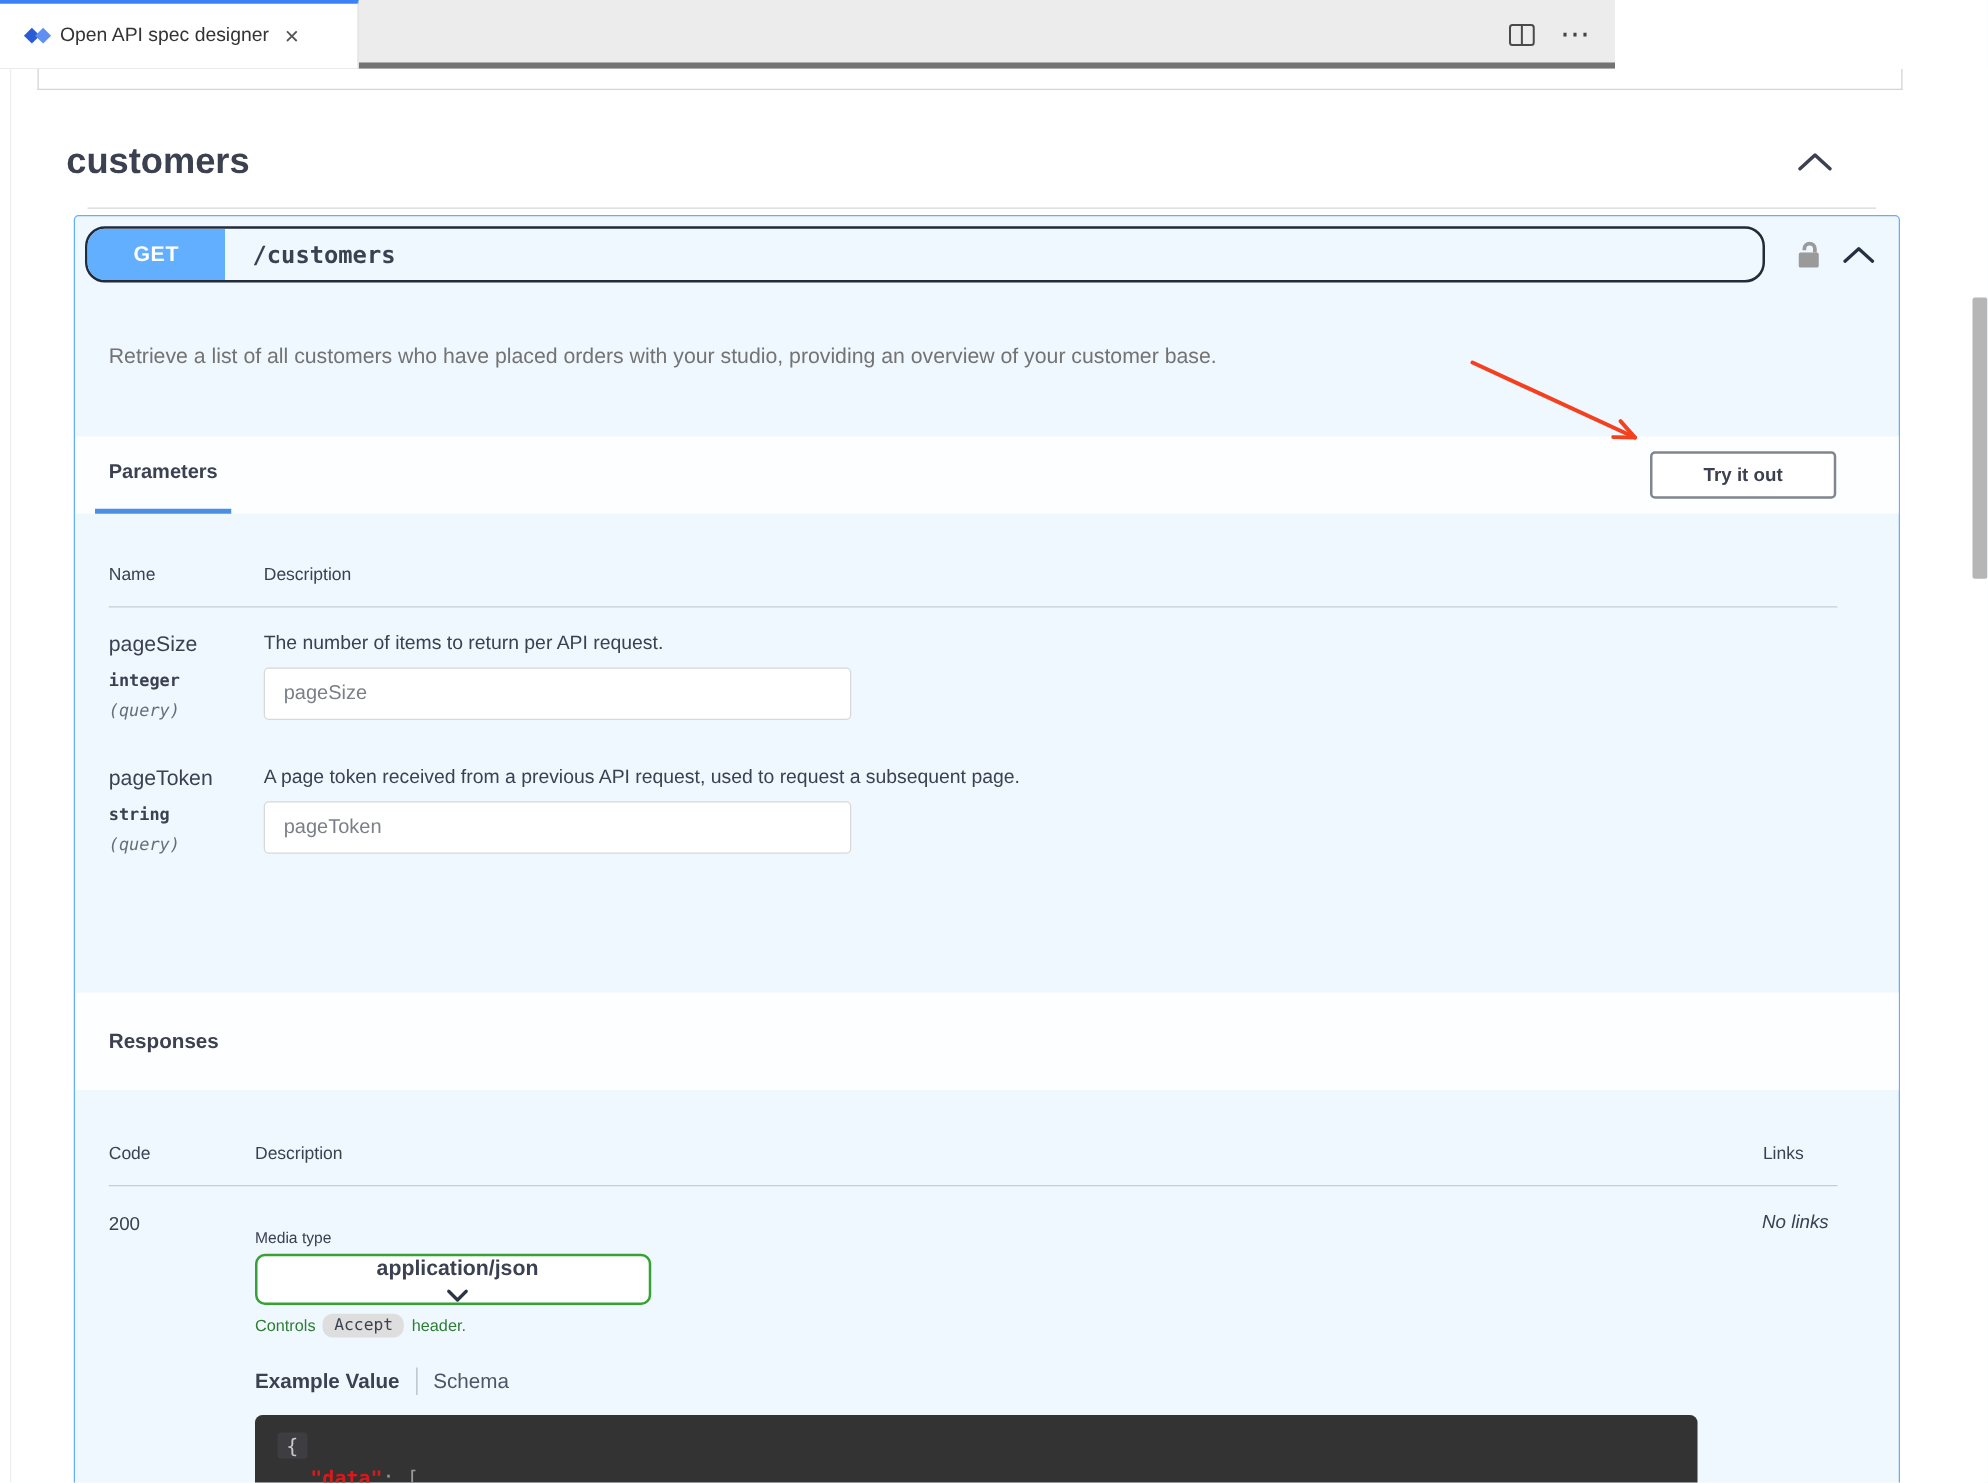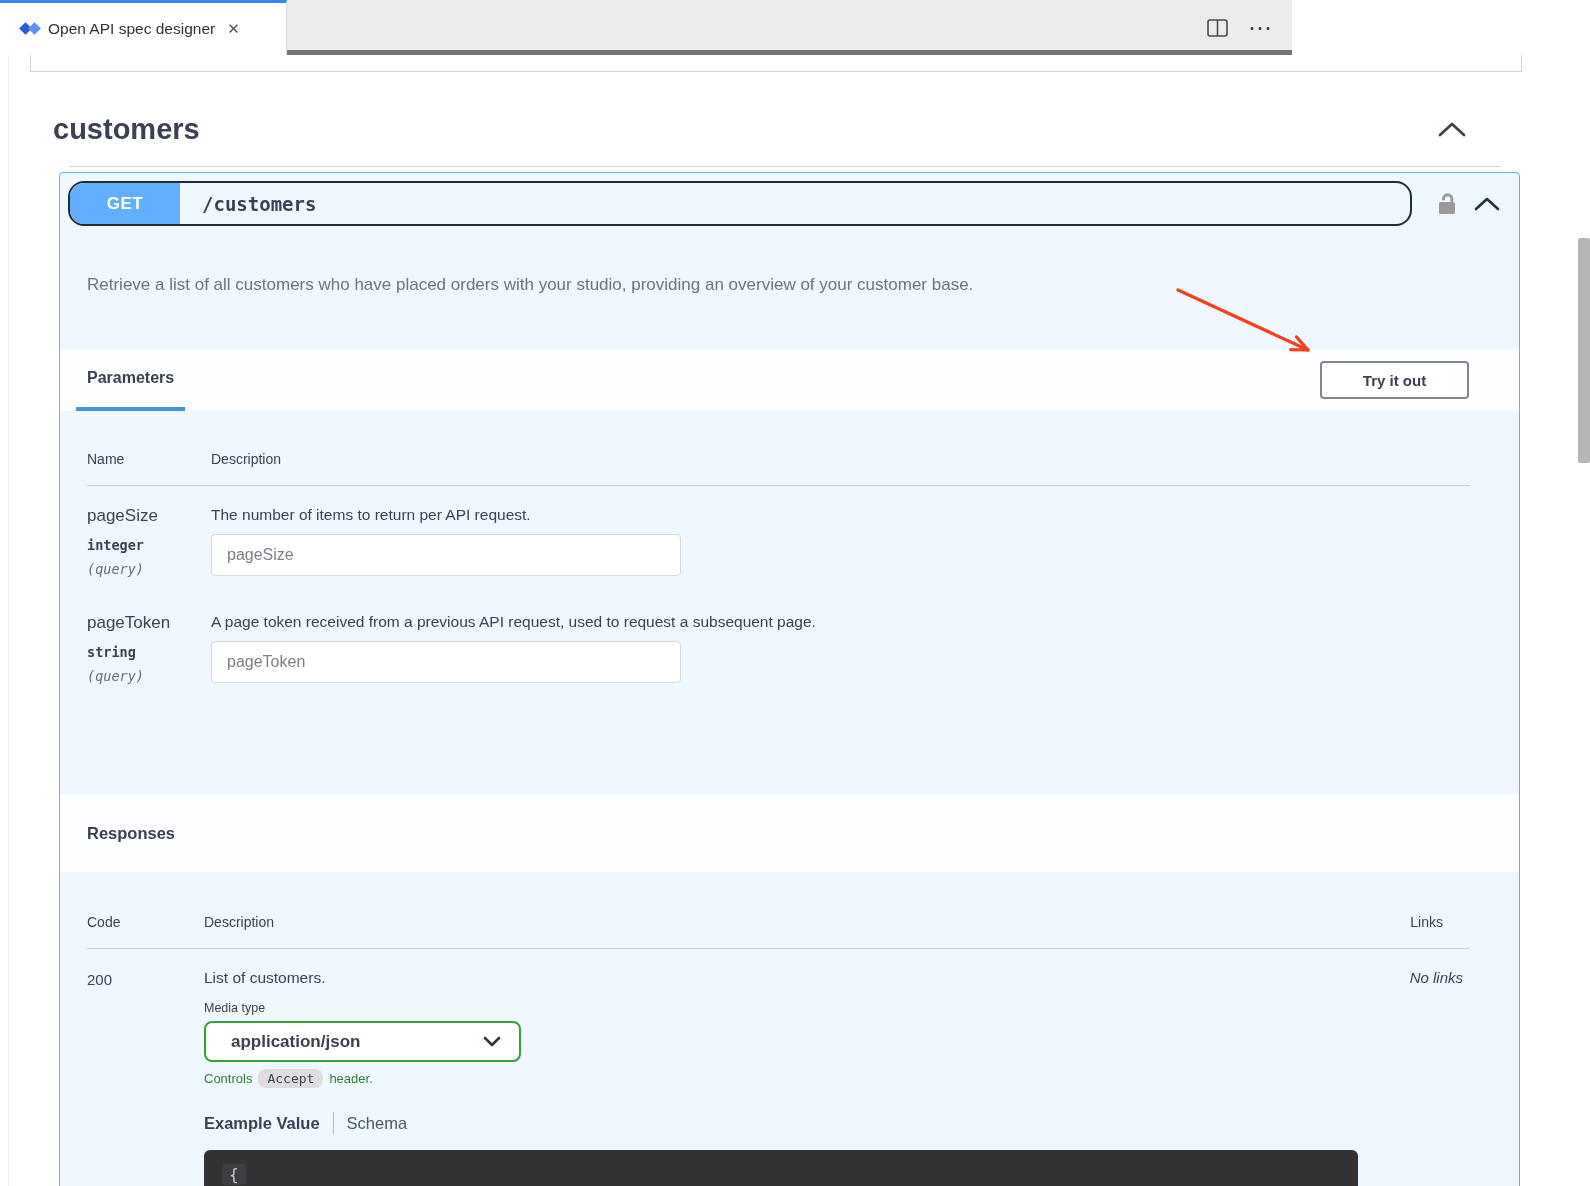"List of customers." div.rdesc-text { html: <div>List of customers.</div> -> none }
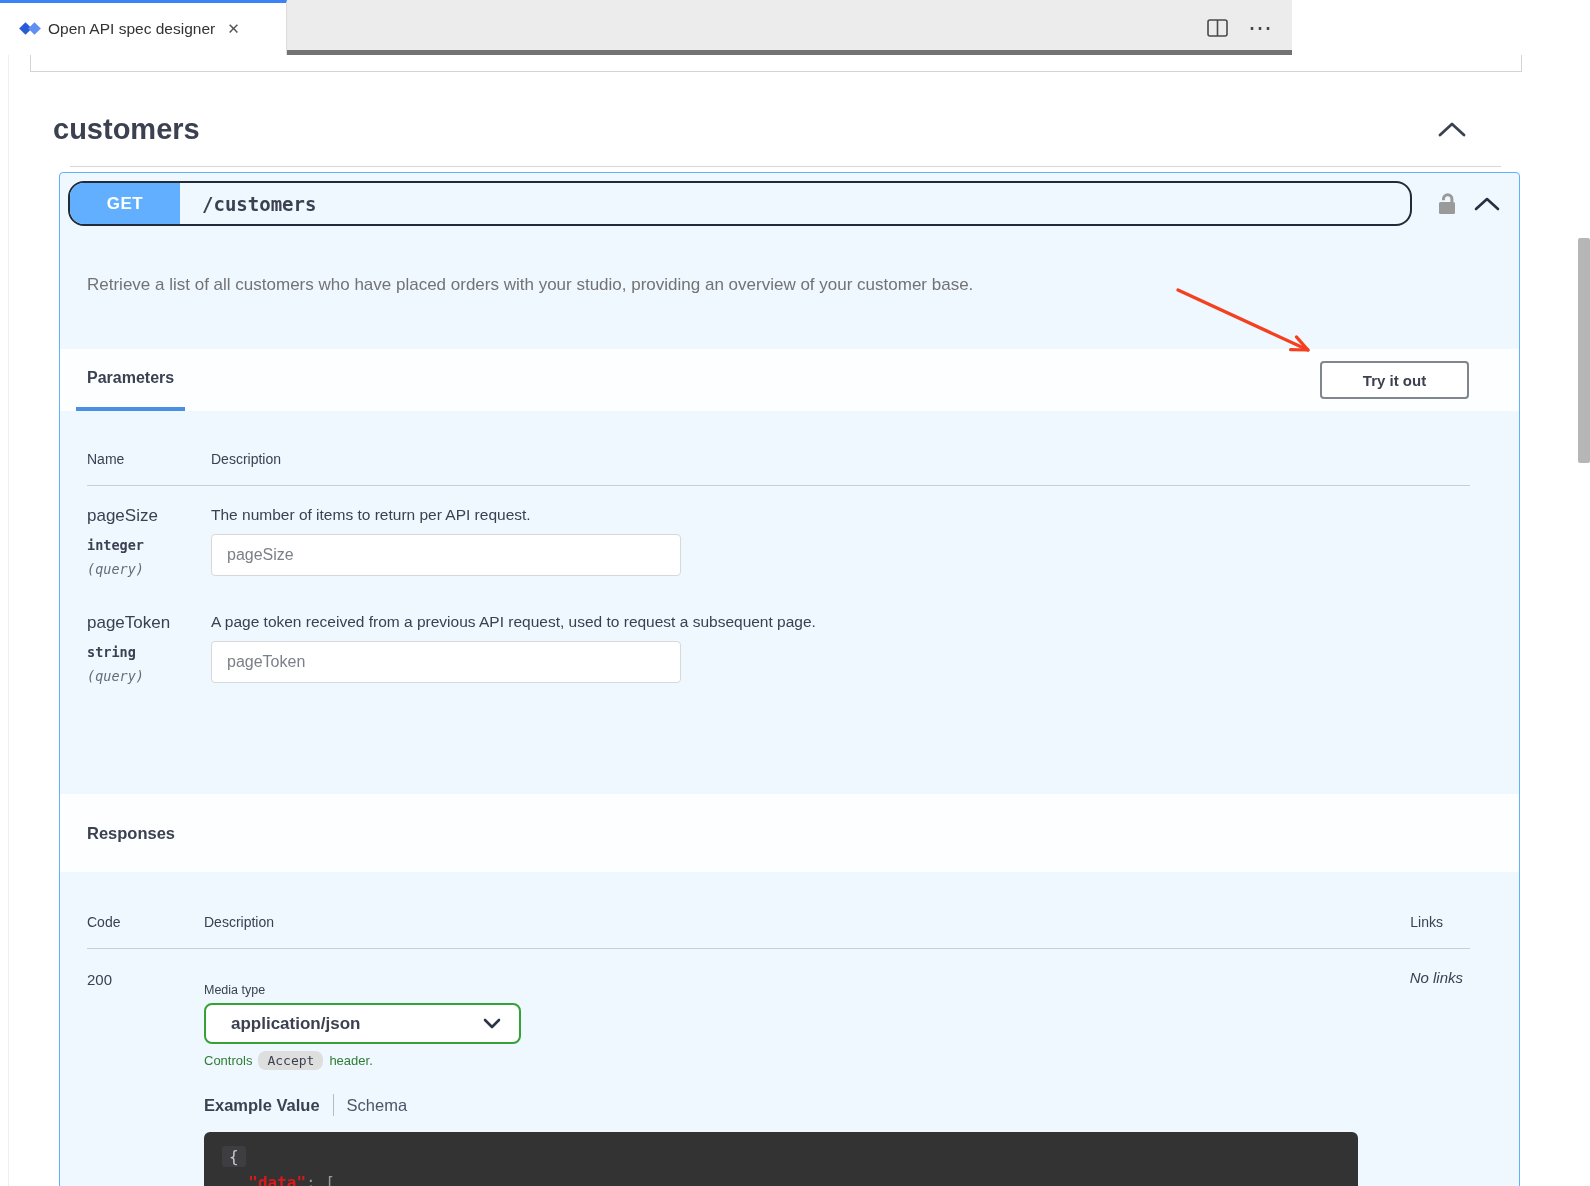"application/json" .media-select { flex-direction: none -> column }
